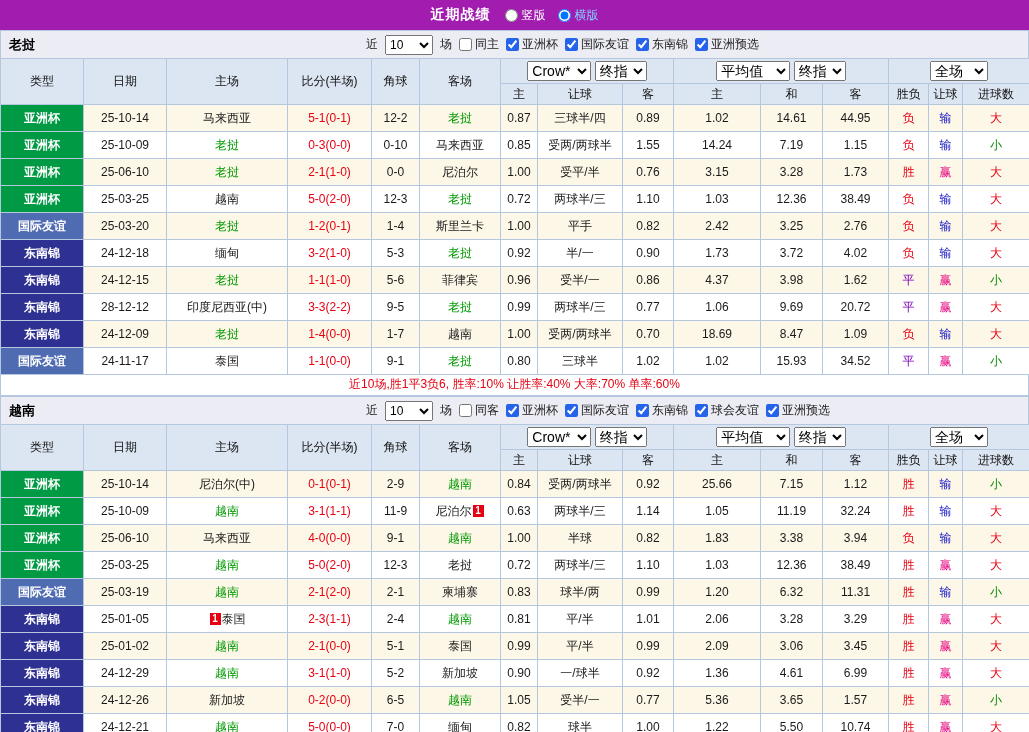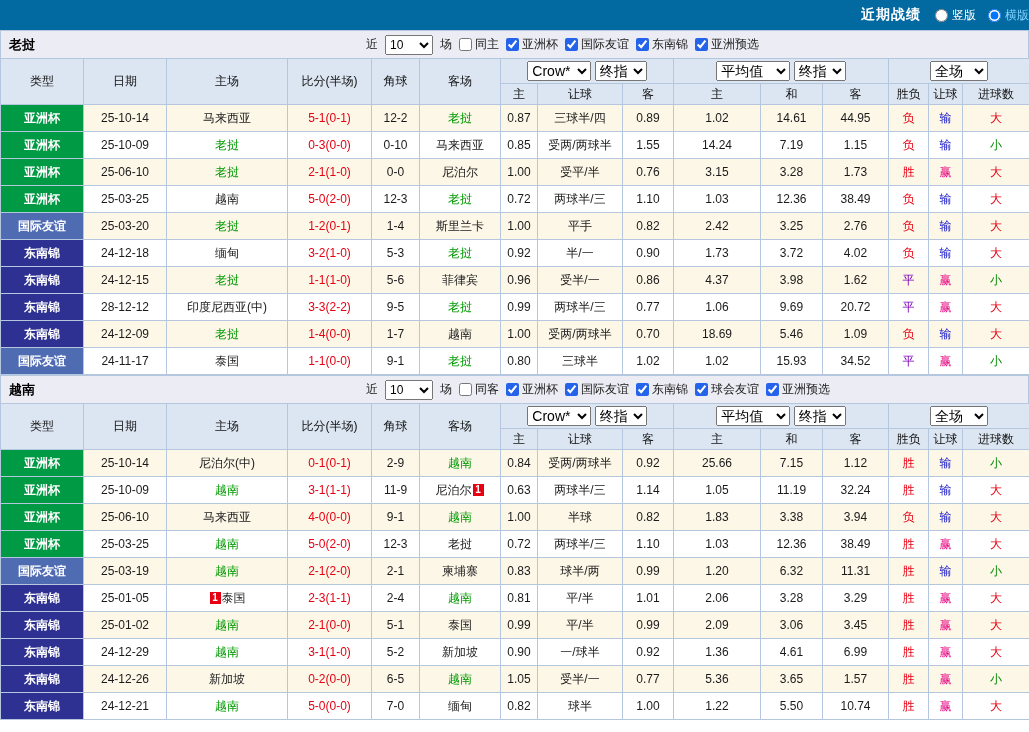"近期战绩" .topbar { background: #0369a1 -> #a21caf; justify-content: flex-end -> center }
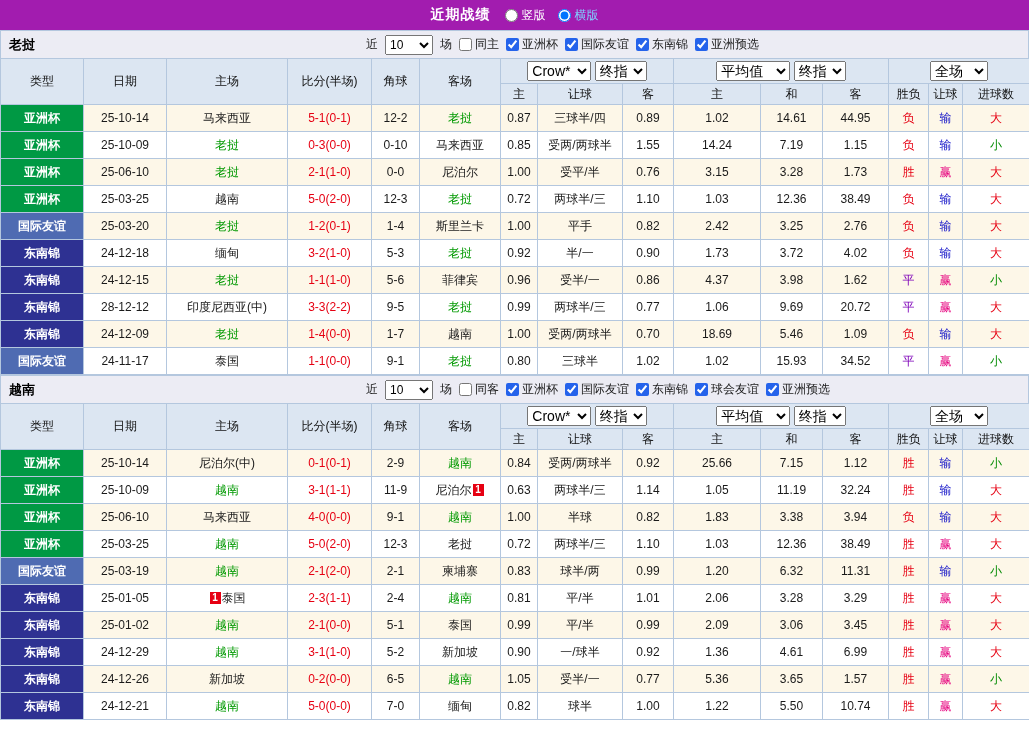"5.46" td { text: 5.46 -> 8.47 }
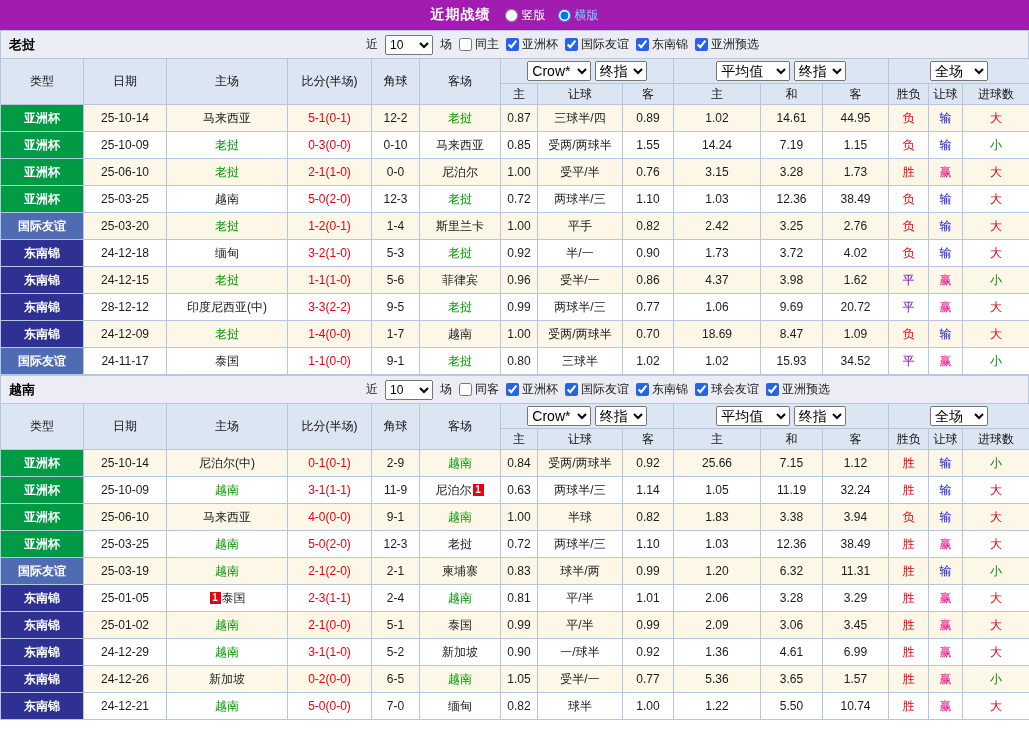"近10场,胜1平3负6, 胜率:10% 让胜率:40% 大率:70%" div.summary { html: none -> <div><span>近10场,胜1平3负6, </span><span>胜率:10% </span><span>让胜率:40% </span><span>大率:70% </span><span>单率:60%</span></div> }
